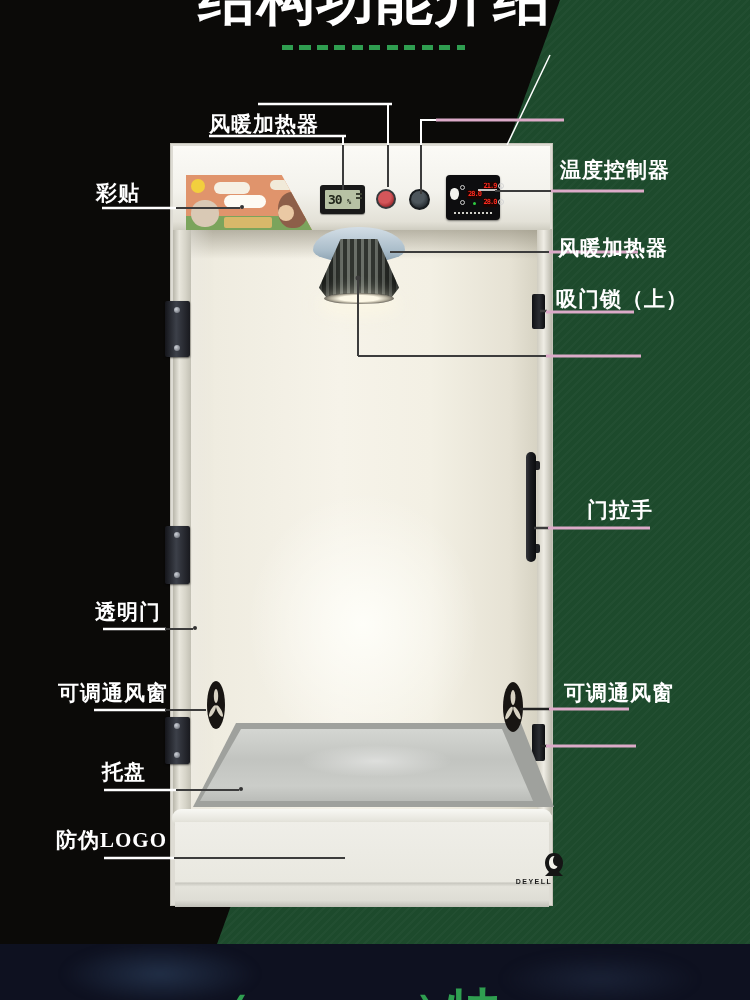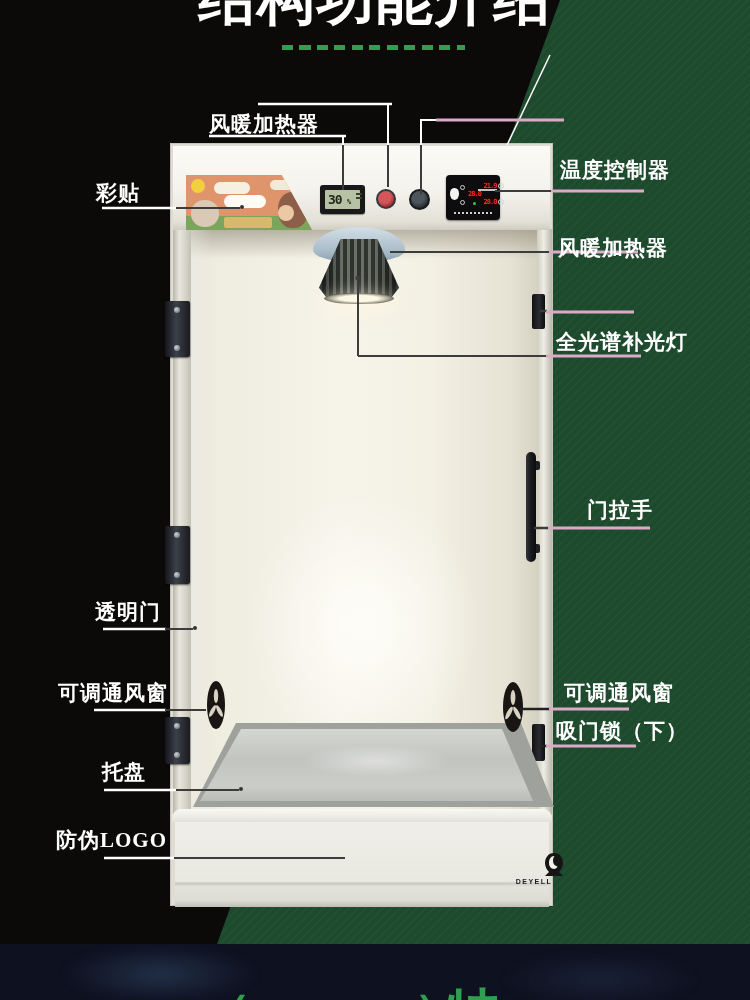"吸门锁（上）" div.lbl { html: none -> <div>吸门锁（上）</div> }
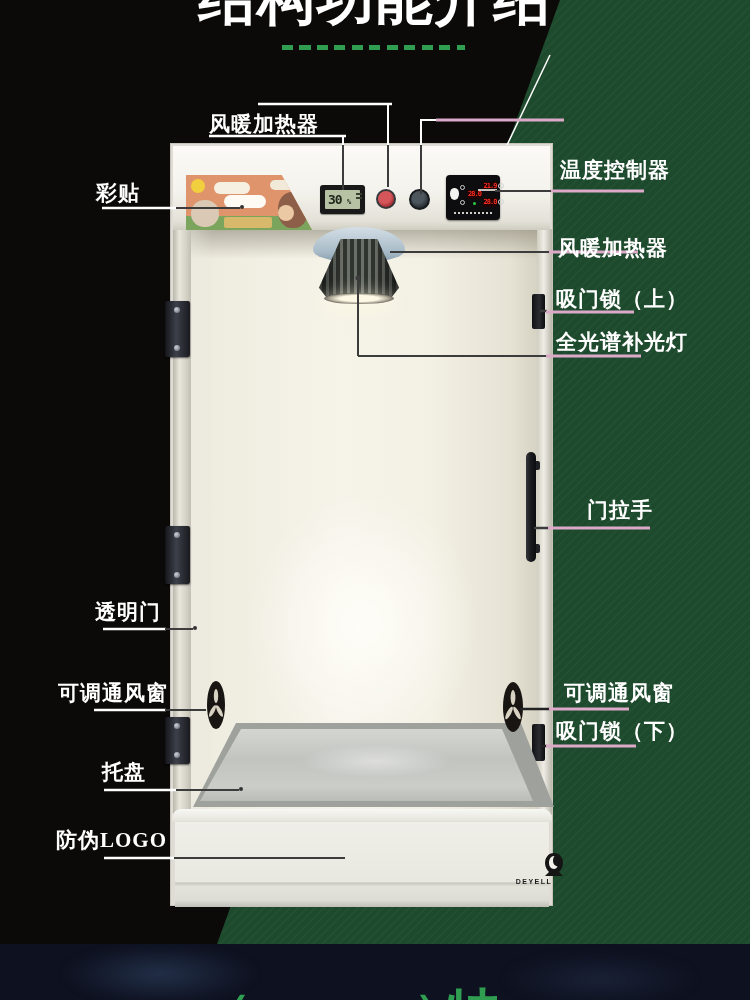"全光谱补光灯" div.lbl { html: <div>全光谱补光灯</div> -> none }
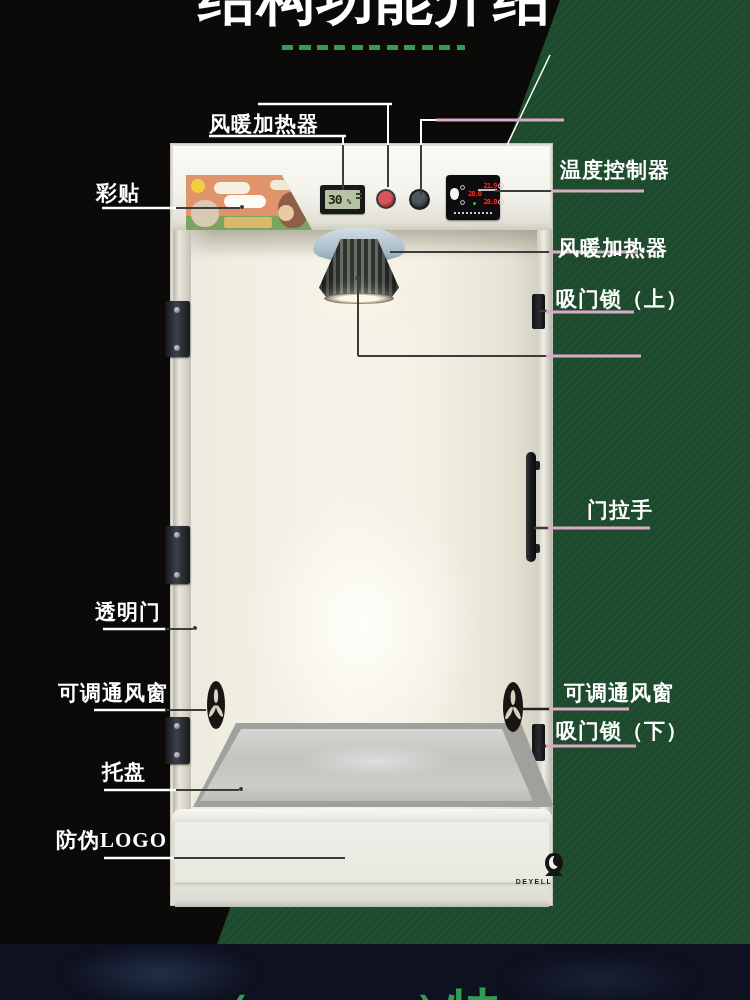"吸门锁（下）" div.lbl { html: <div>吸门锁（下）</div> -> none }
